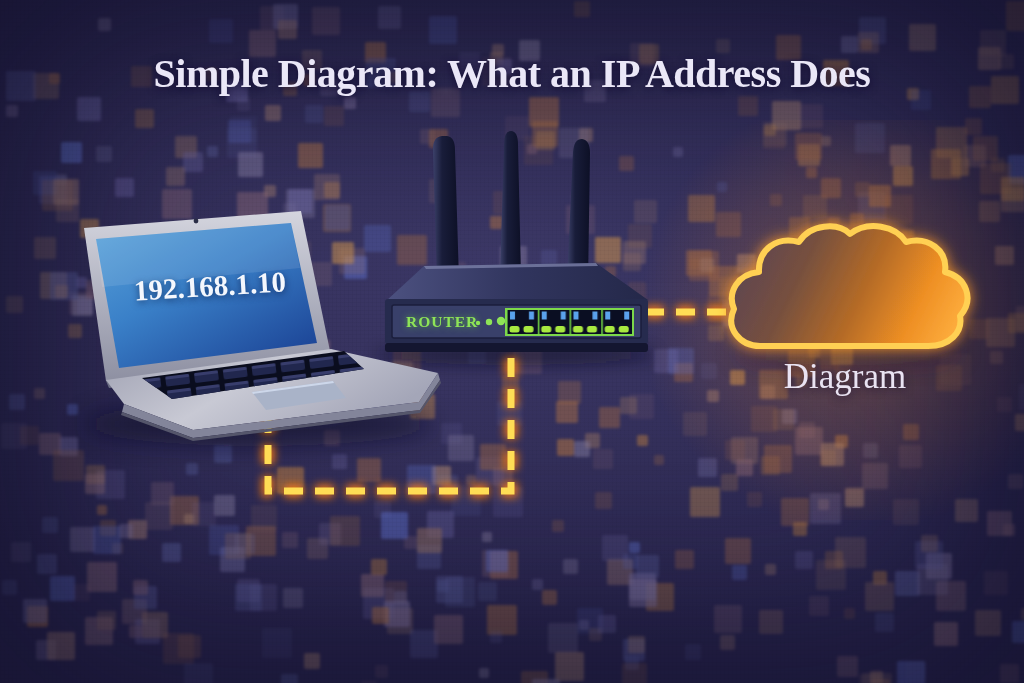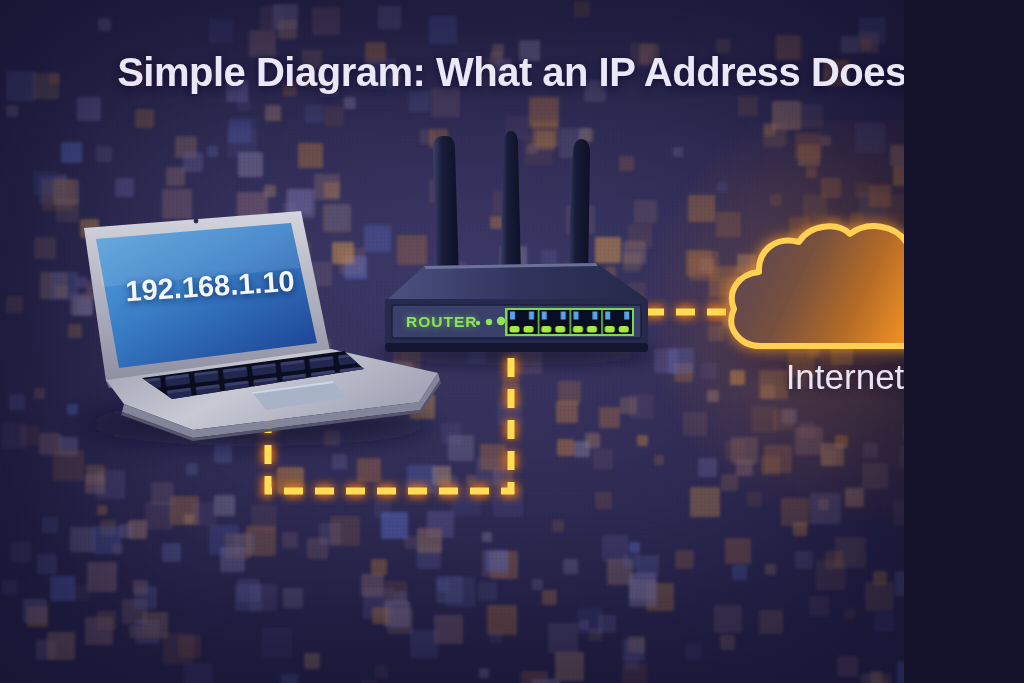"Simple Diagram: What an IP" #stage { font-family: Liberation Sans, sans-serif -> Liberation Serif, serif; width: 904px -> 1024px }
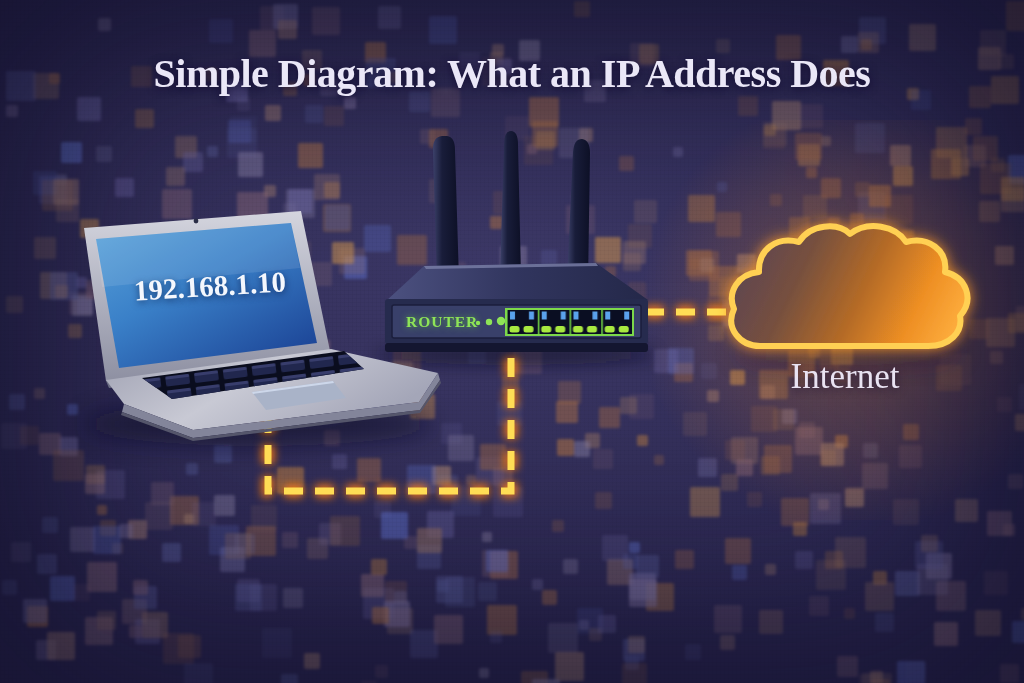"Internet" div.label { text: Internet -> Diagram }
